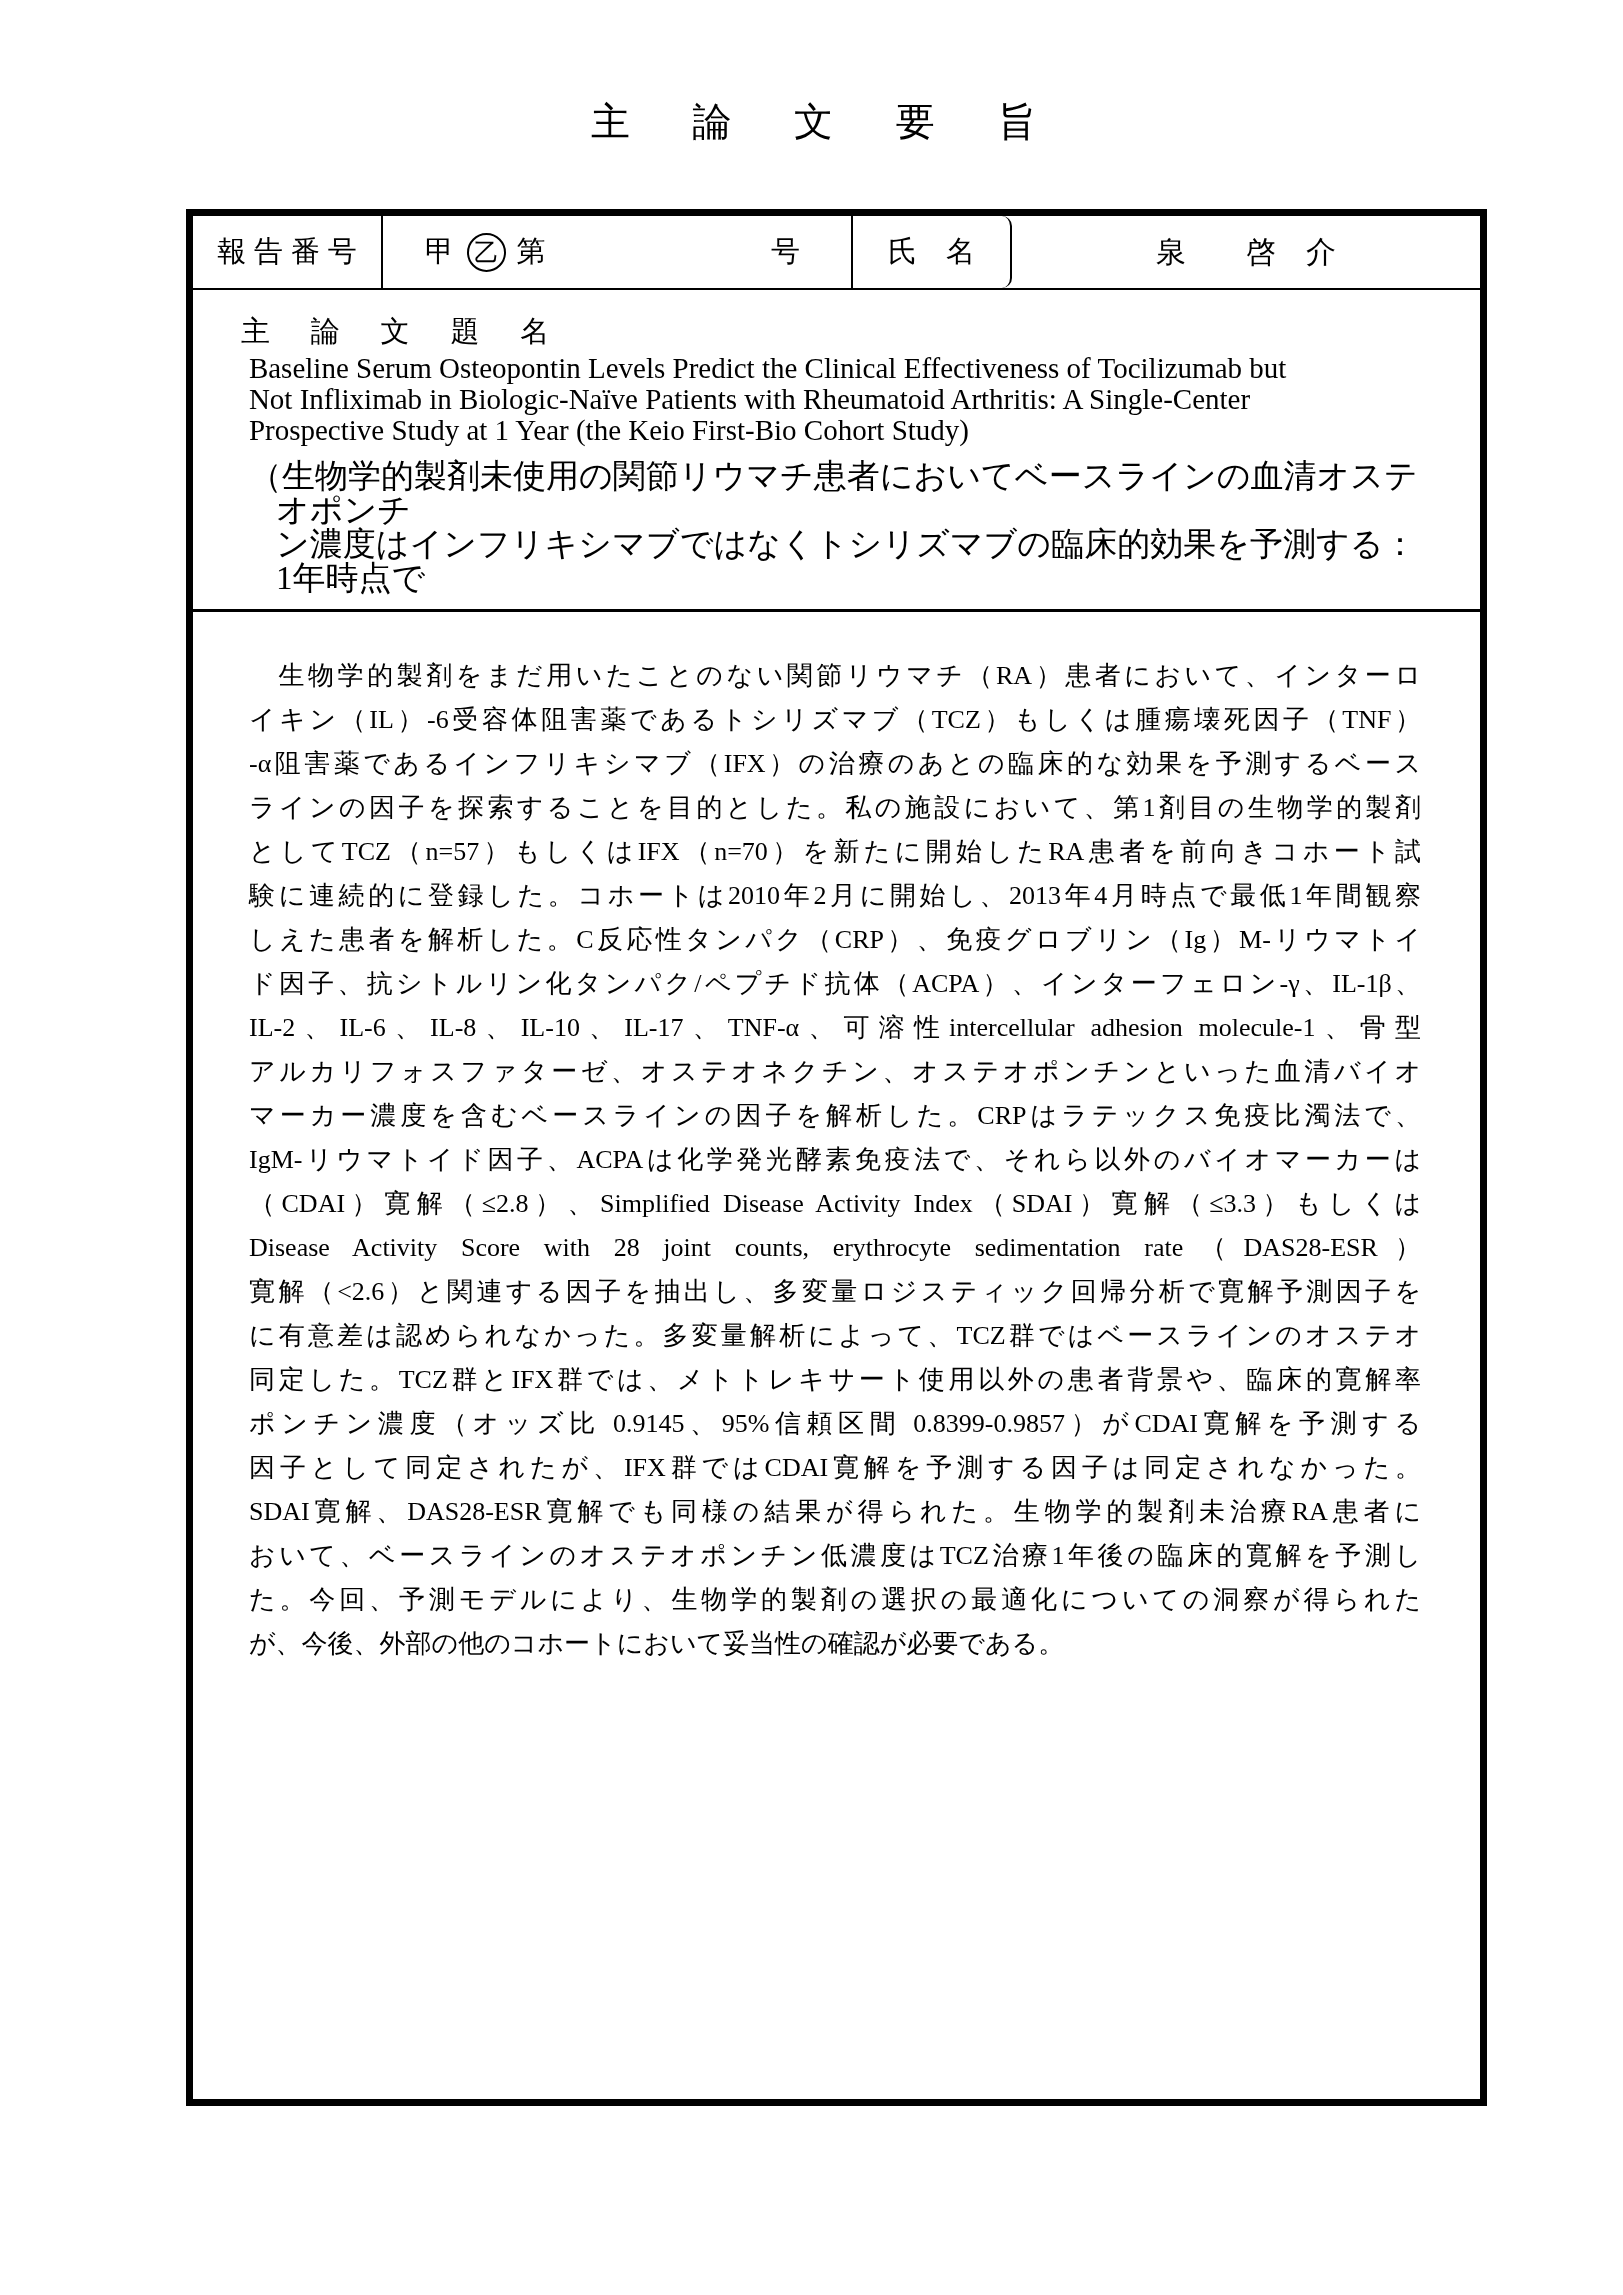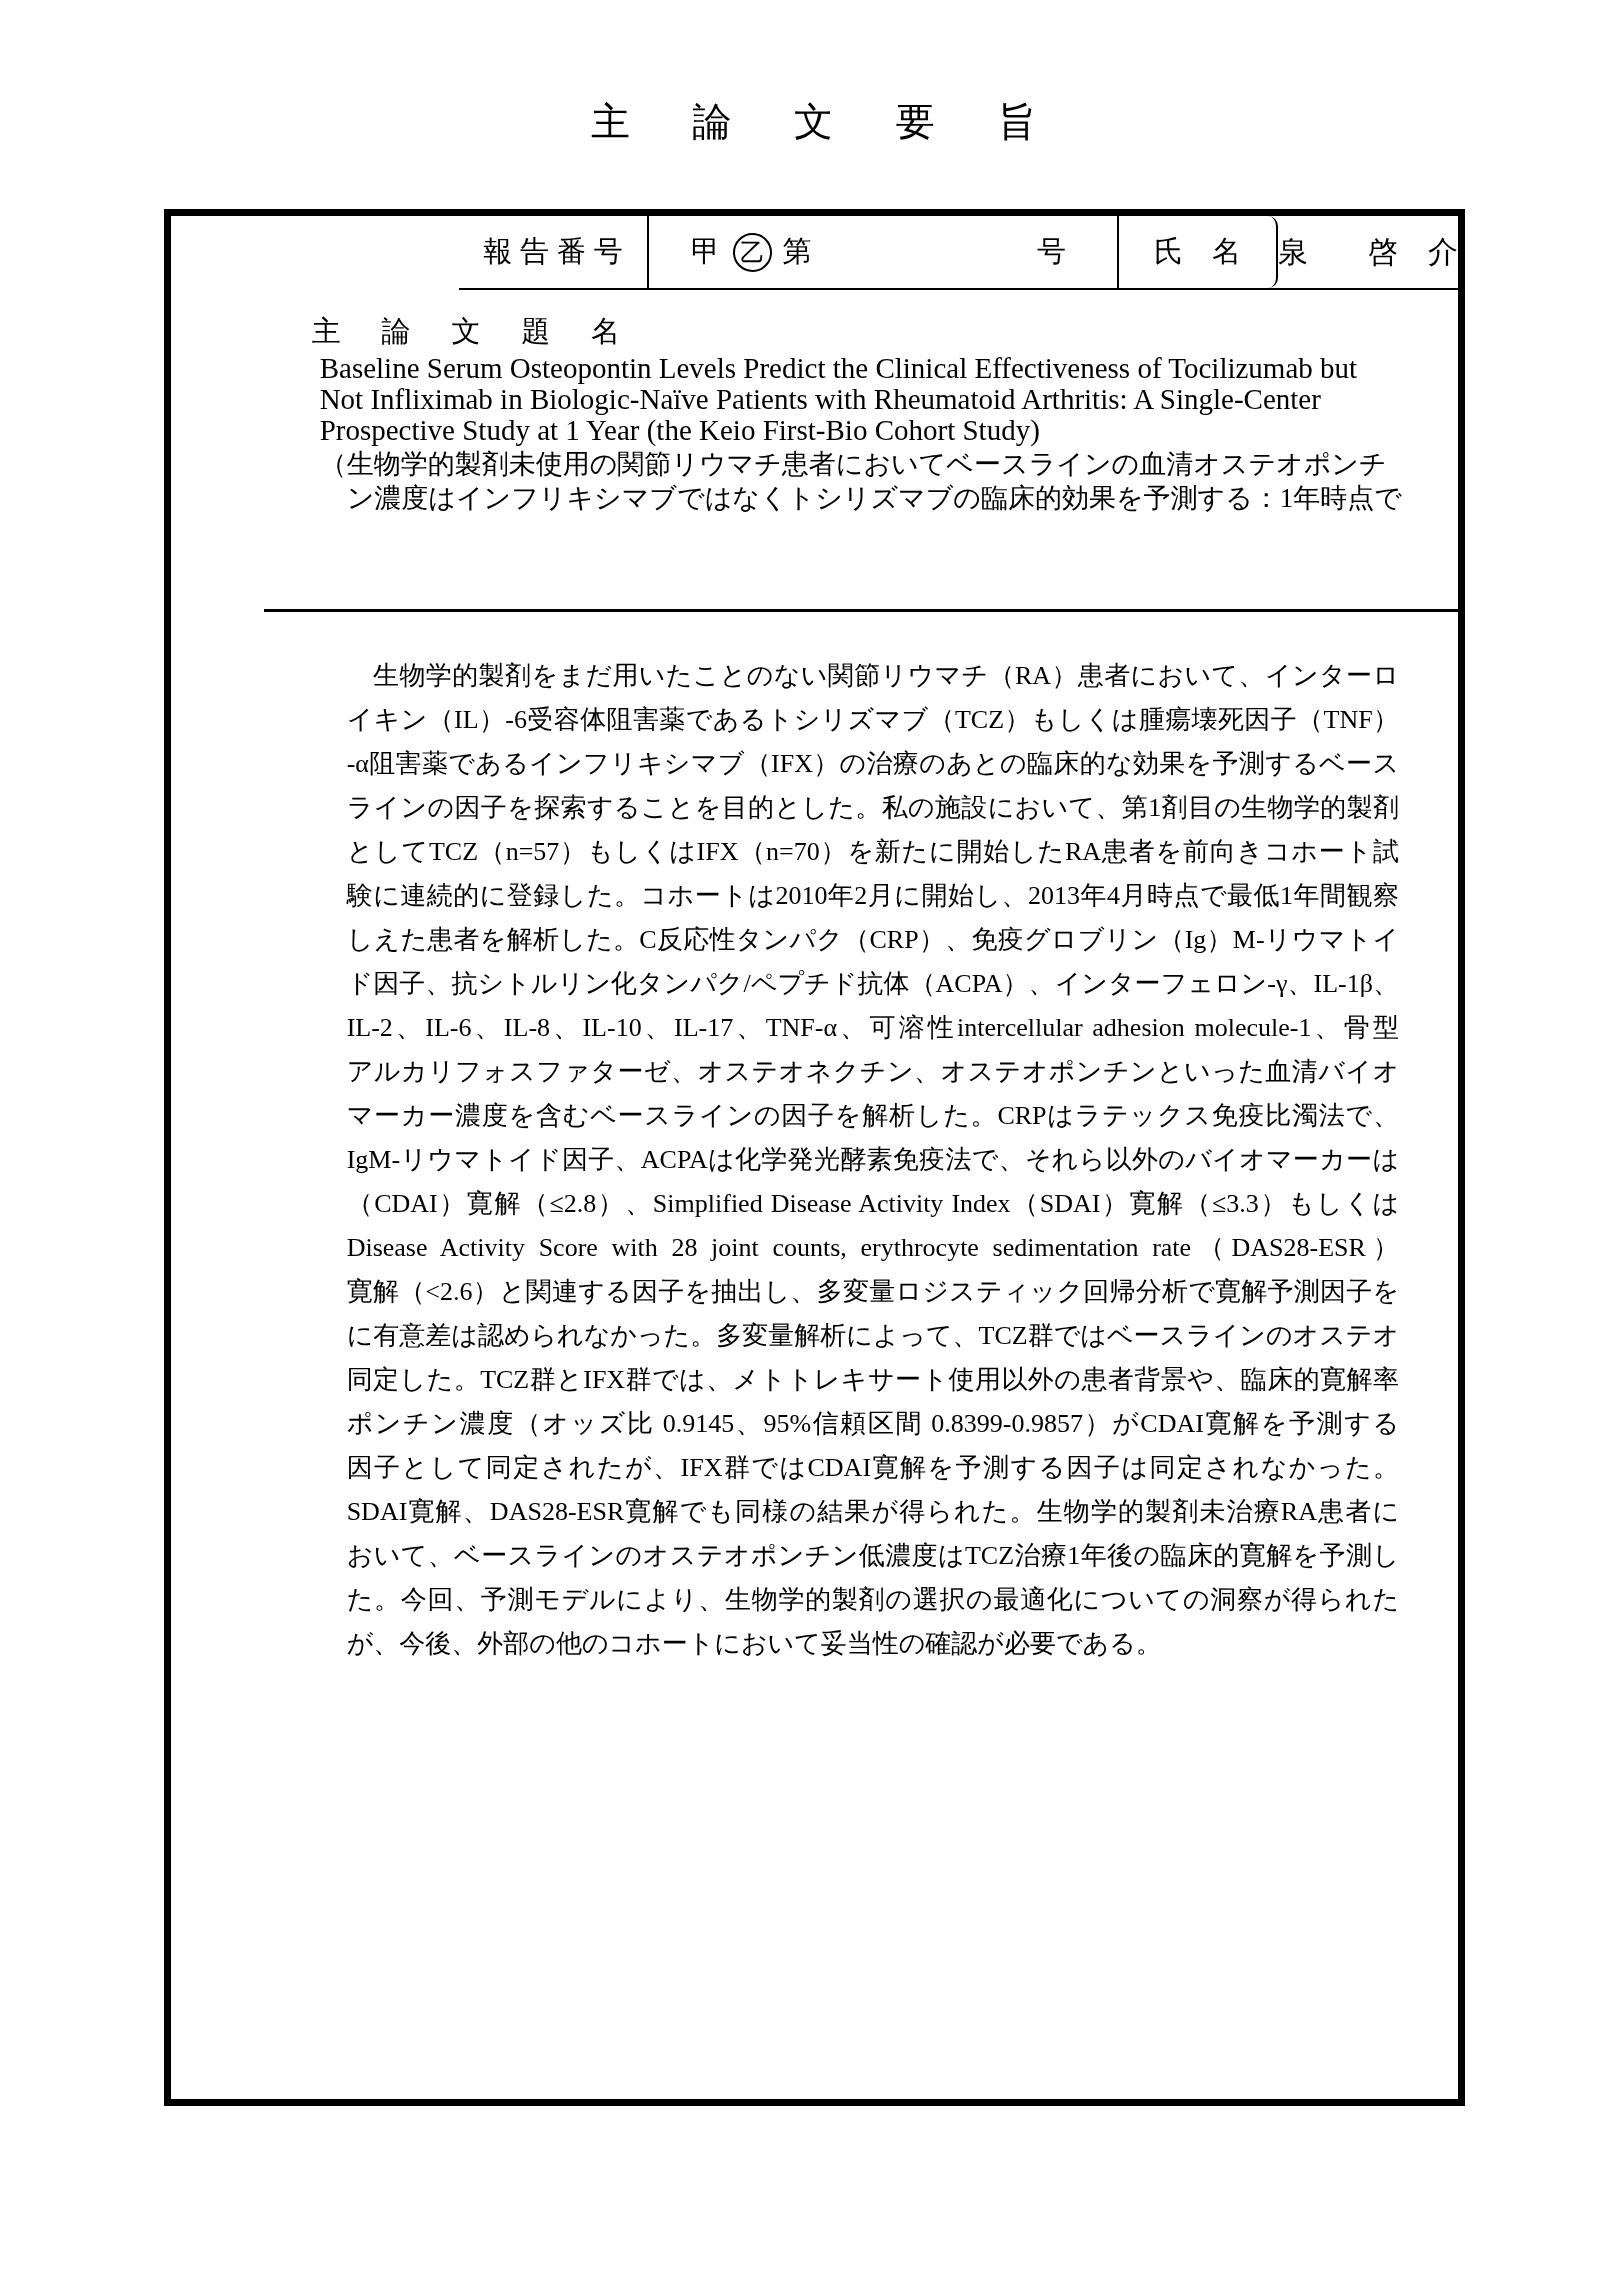"報告番号" .doc-table { align-items: flex-end -> none; left: 164px -> 186px }
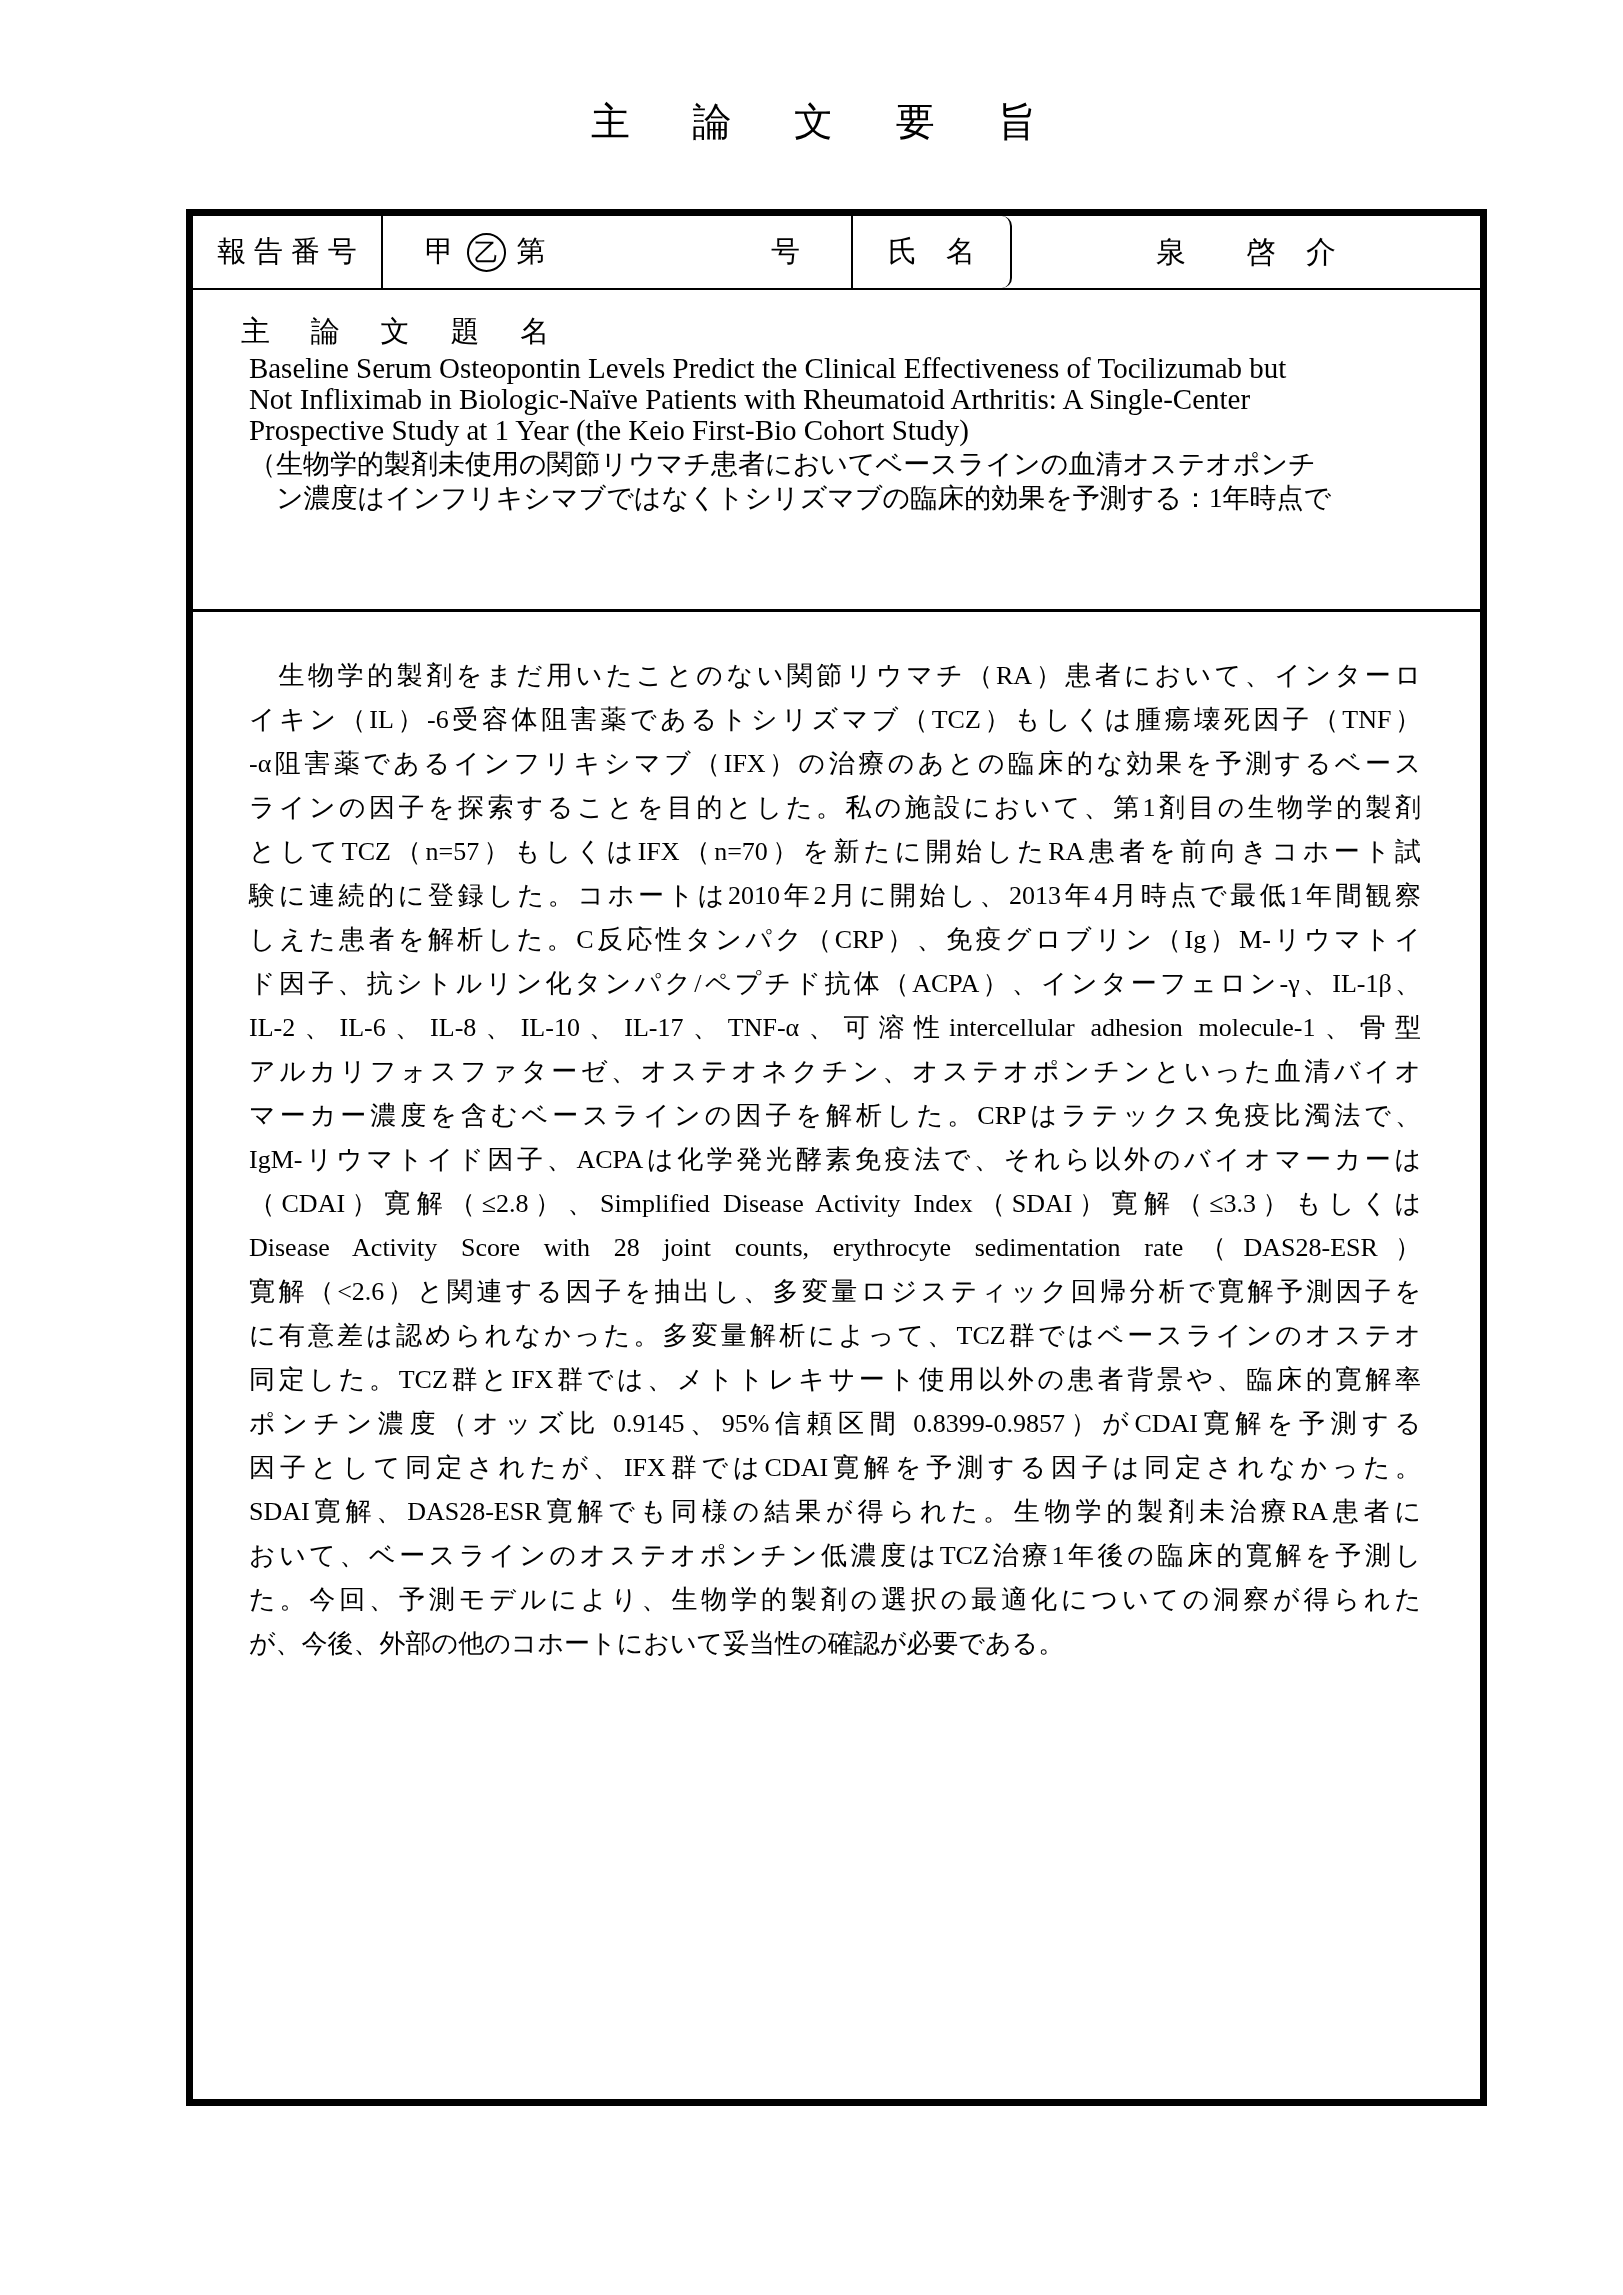"（生物学的製剤未使用の関節リウマチ患者においてベースラインの血清オステオポンチ" .title-ja { font-size: 27px -> 33px; margin-top: 1px -> 13px }
